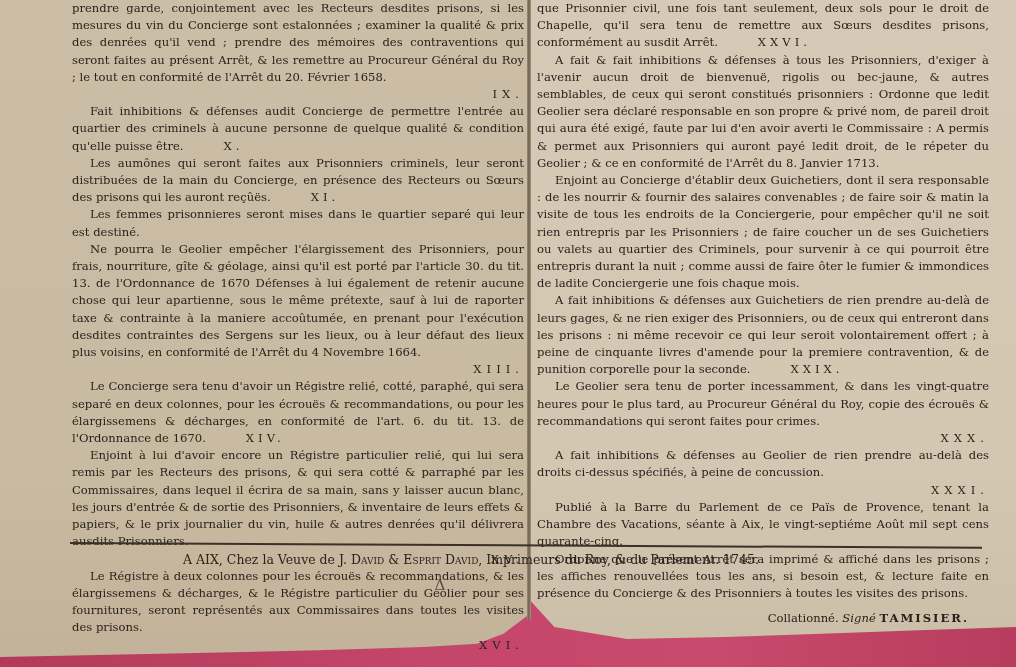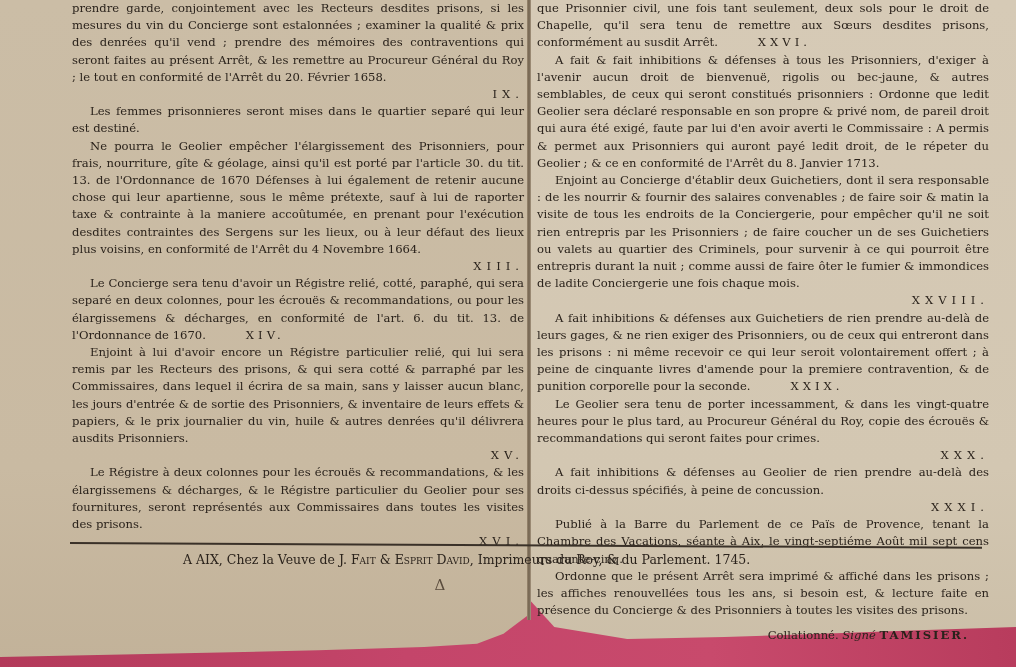"Fait inhibitions & défenses audit" p.p { html: none -> <p><span>Fait inhibitions &amp; défenses audit Concierge de permettre l'entrée au quartier des criminels à aucune personne de quelque qualité &amp; condition qu'elle puisse être.</span><span>X.</span></p> }
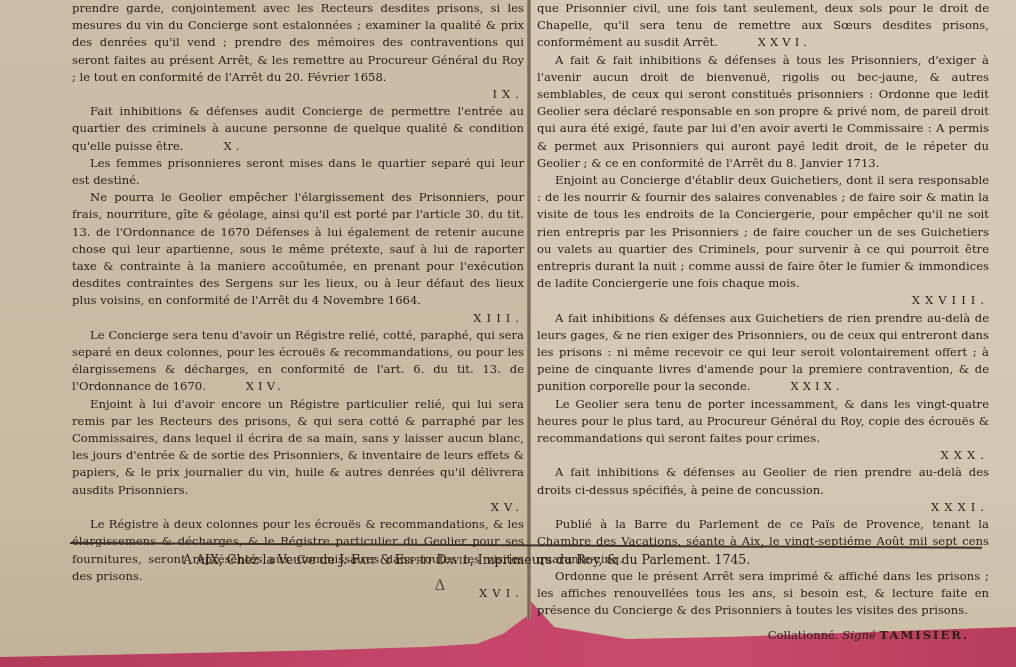"Les aumônes qui seront faites" p.p { html: none -> <p><span>Les aumônes qui seront faites aux Prisonniers criminels, leur seront distribuées de la main du Concierge, en présence des Recteurs ou Sœurs des prisons qui les auront reçûës.</span><span>XI.</span></p> }
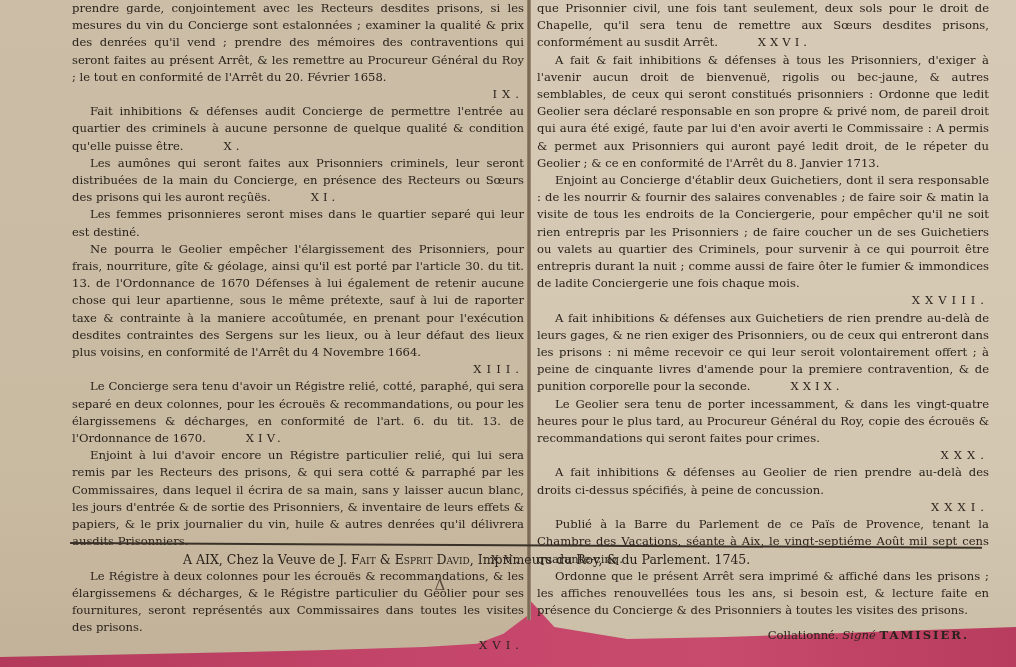"XXVIII." p.art { html: <p>XXVIII.</p> -> none }
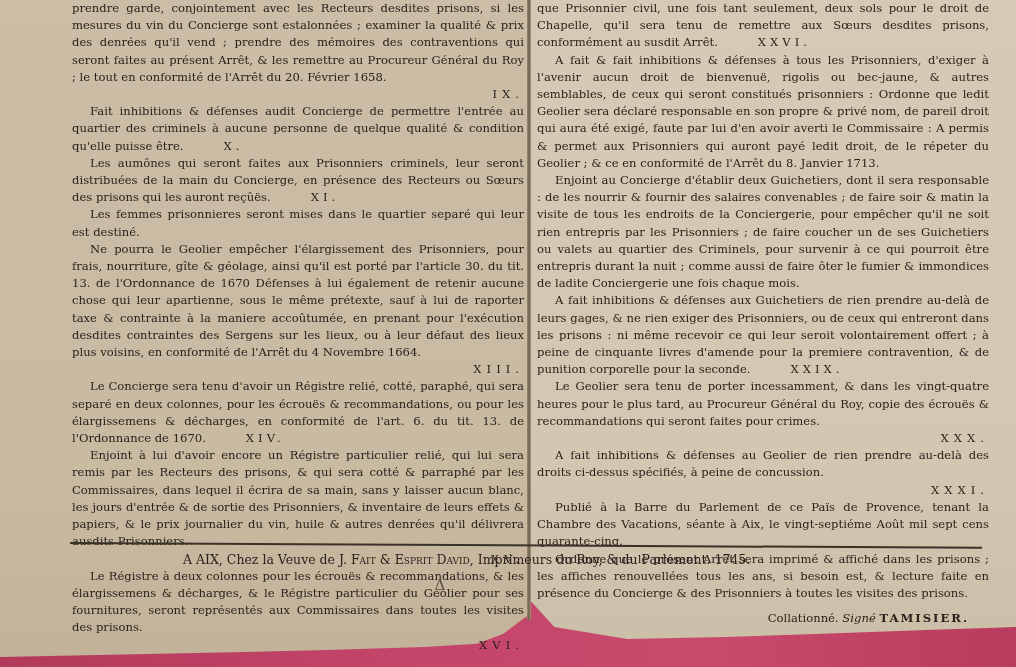"Fait" span.sc { text: Fait -> David }
